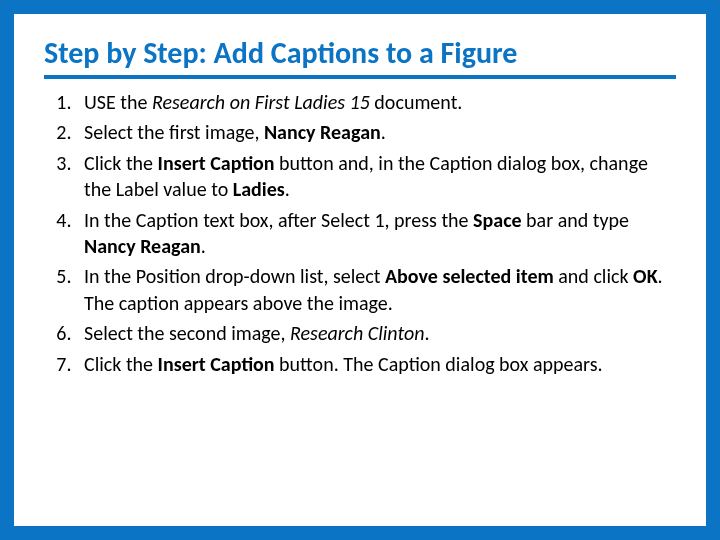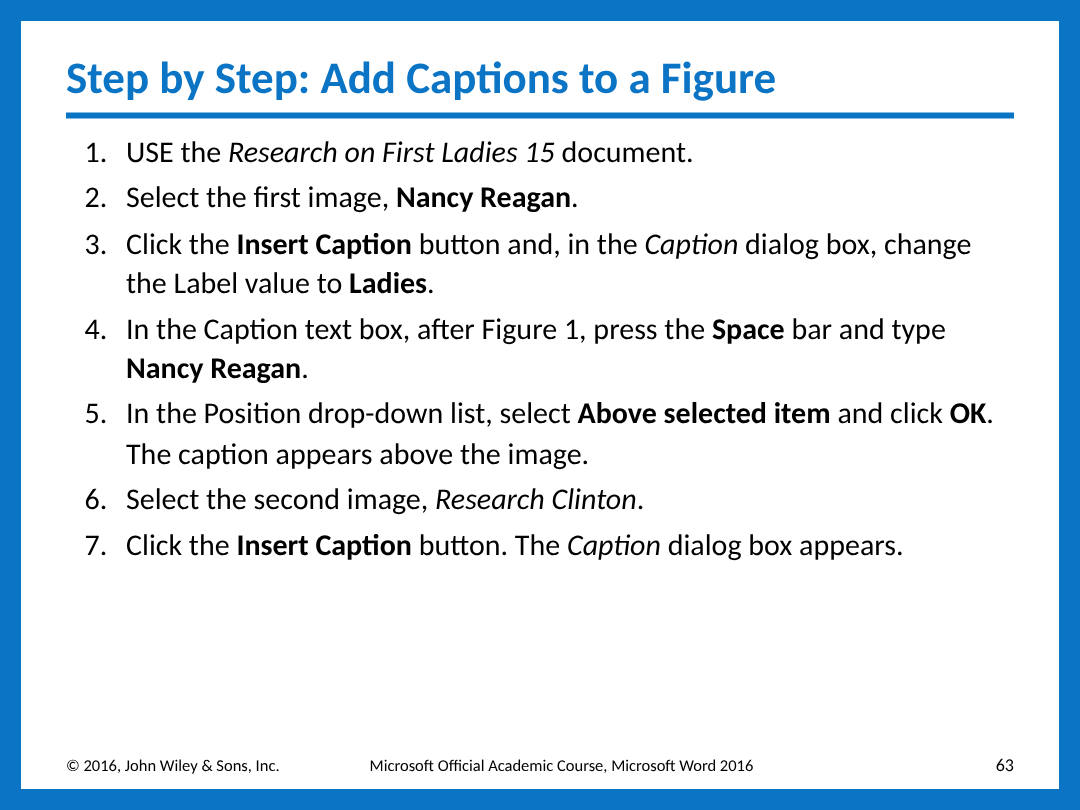"Caption" .i { font-style: italic -> none }
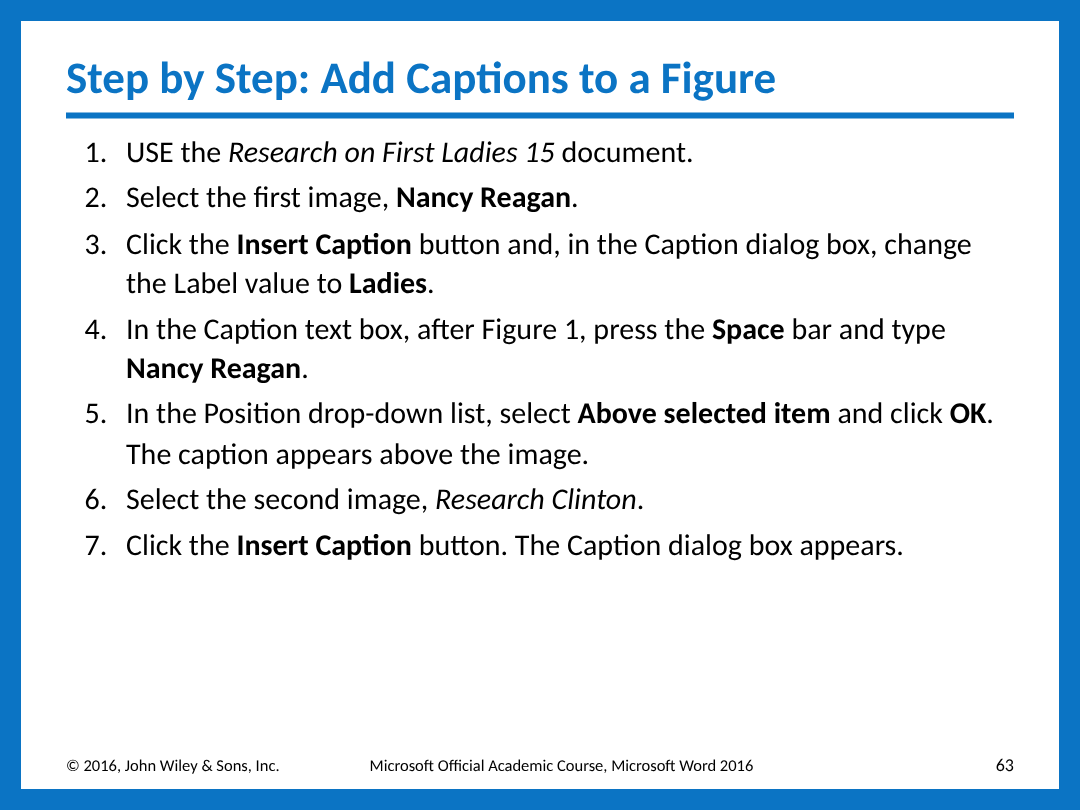"In the Caption text box," span { text: Figure -> Select }
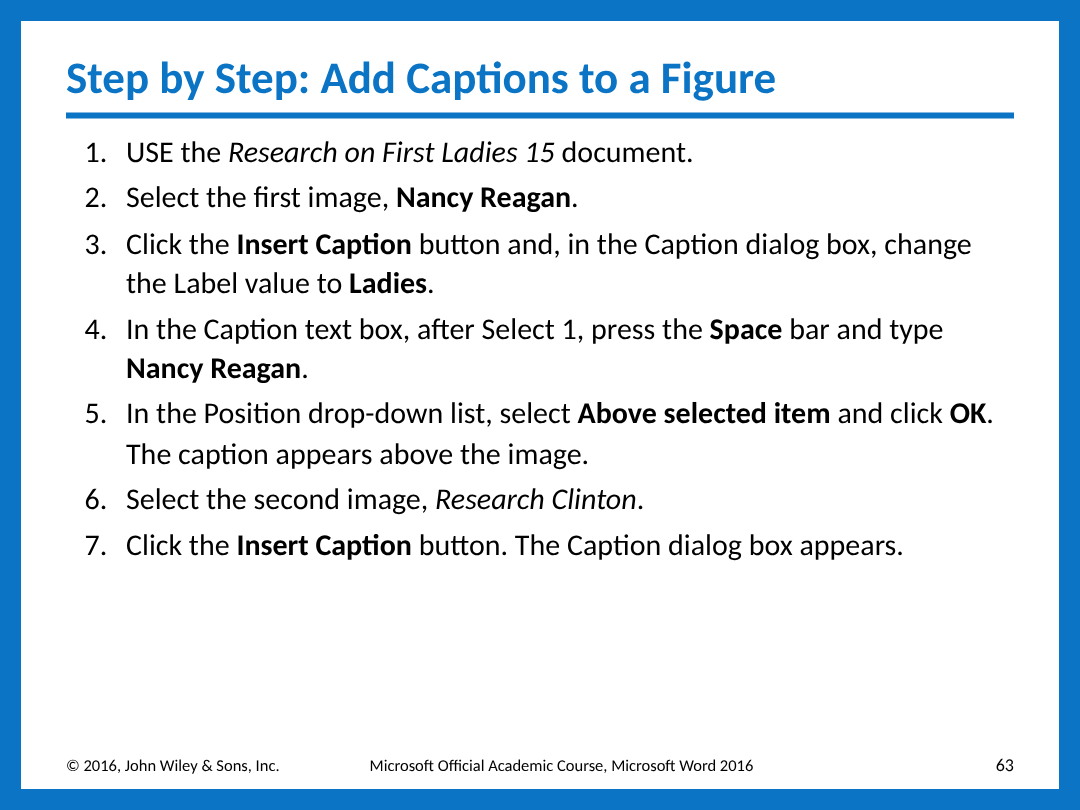"© 2016, John Wiley &" div.footer { html: <div> <div>© 2016, John Wiley &amp; Sons, Inc.</div> <div>Microsoft Official Academic Course, Microsoft Word 2016</div> <div>63</div> </div> -> none }
